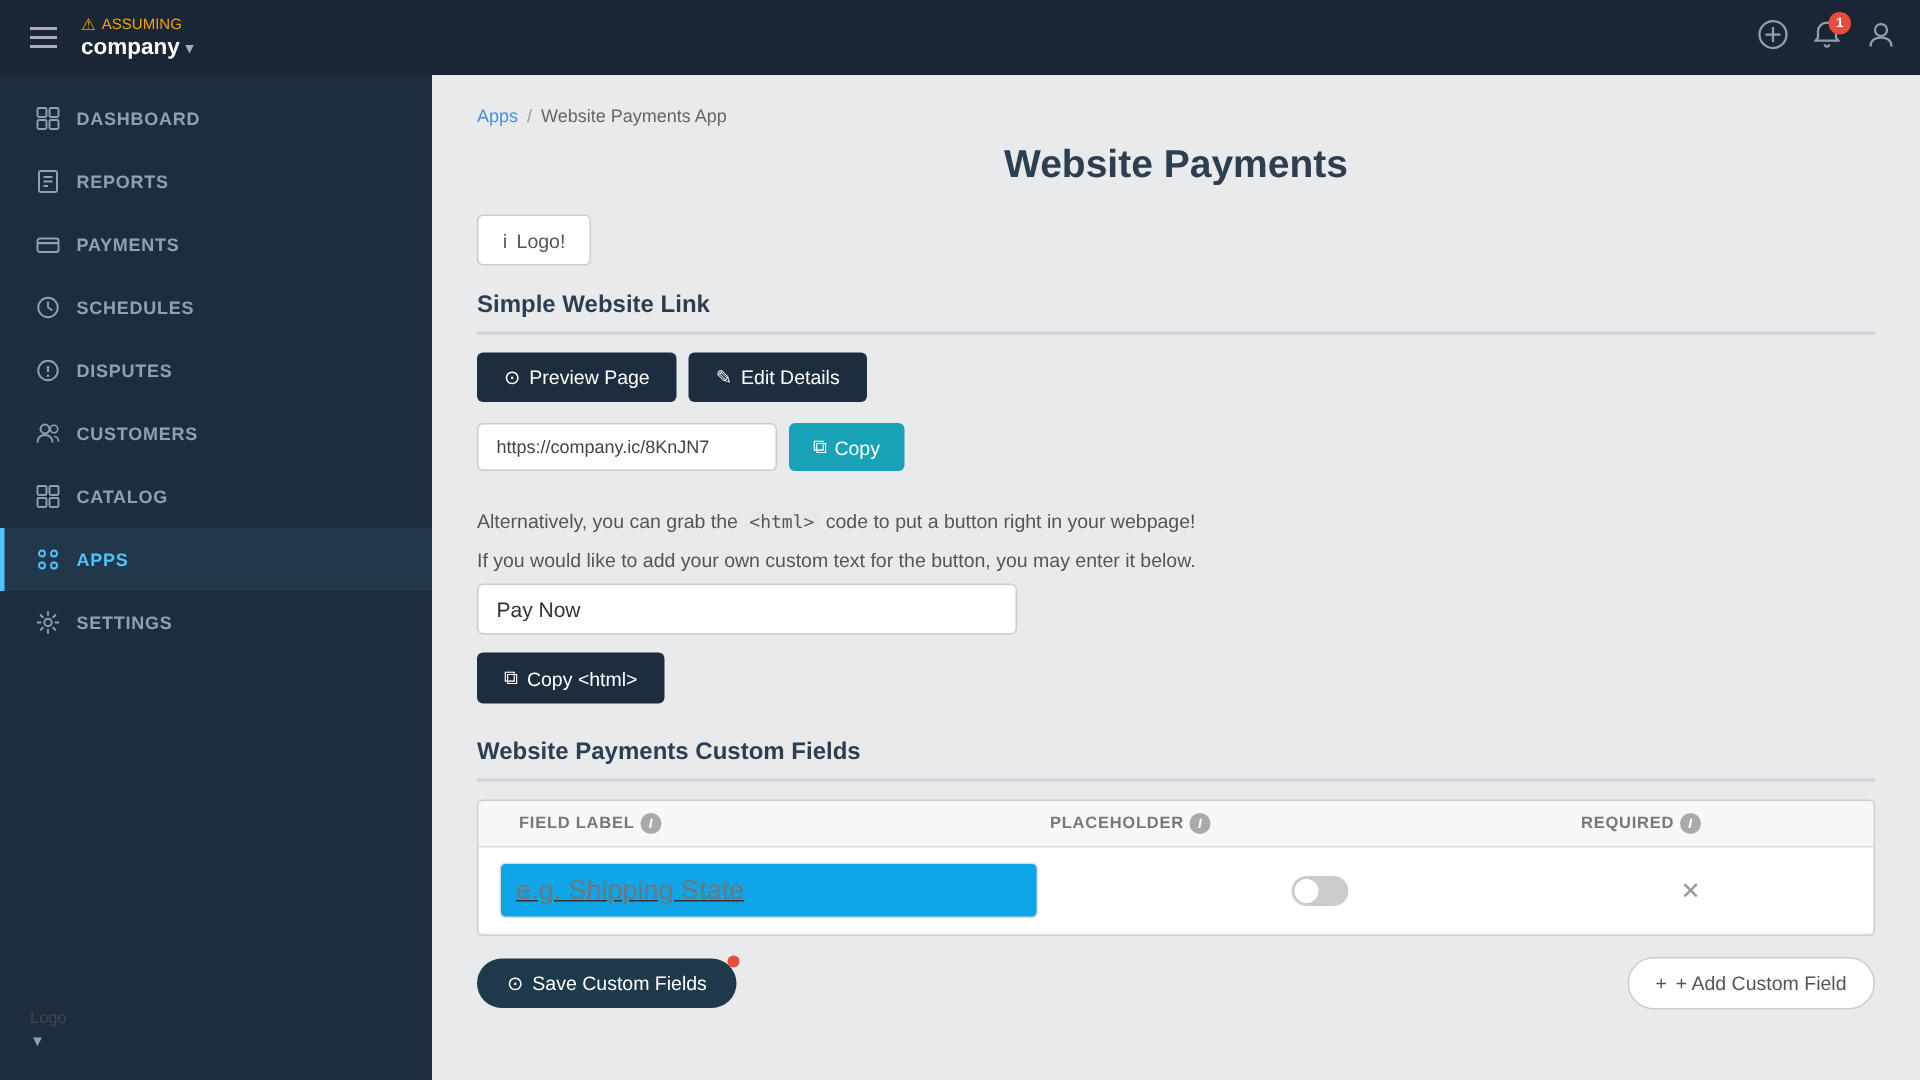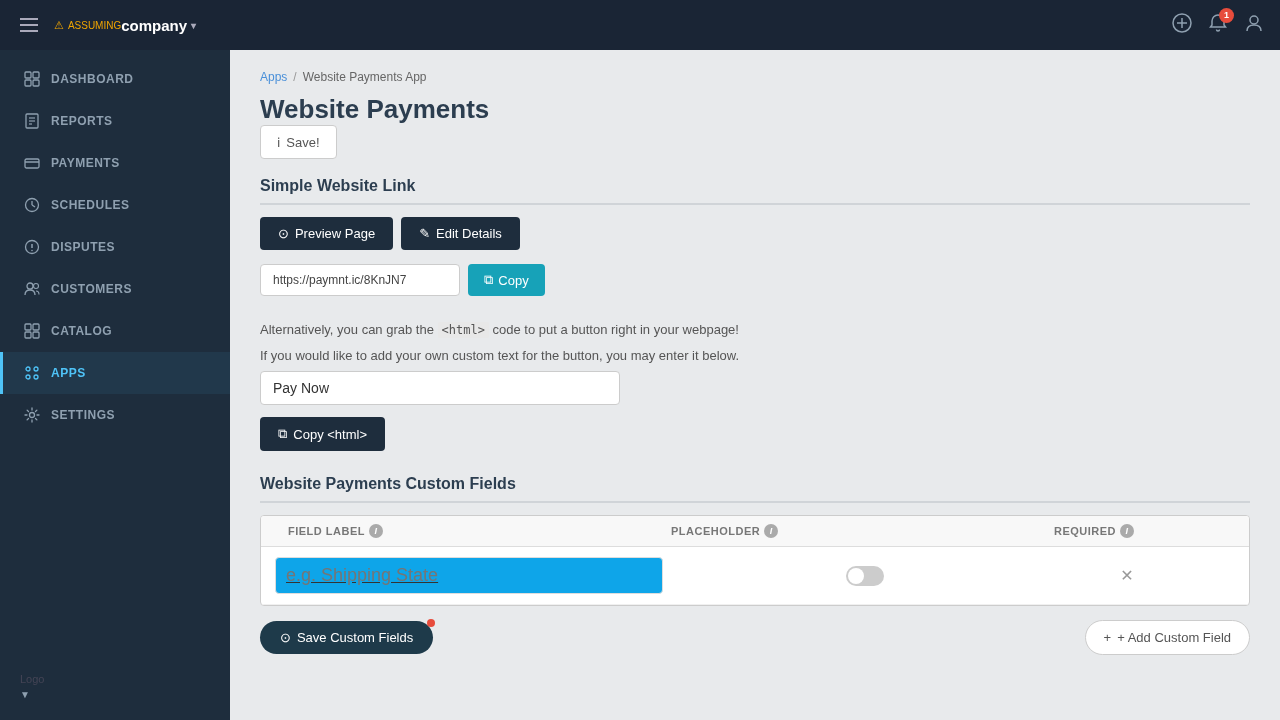"ASSUMING" .company-info { flex-direction: row -> column }
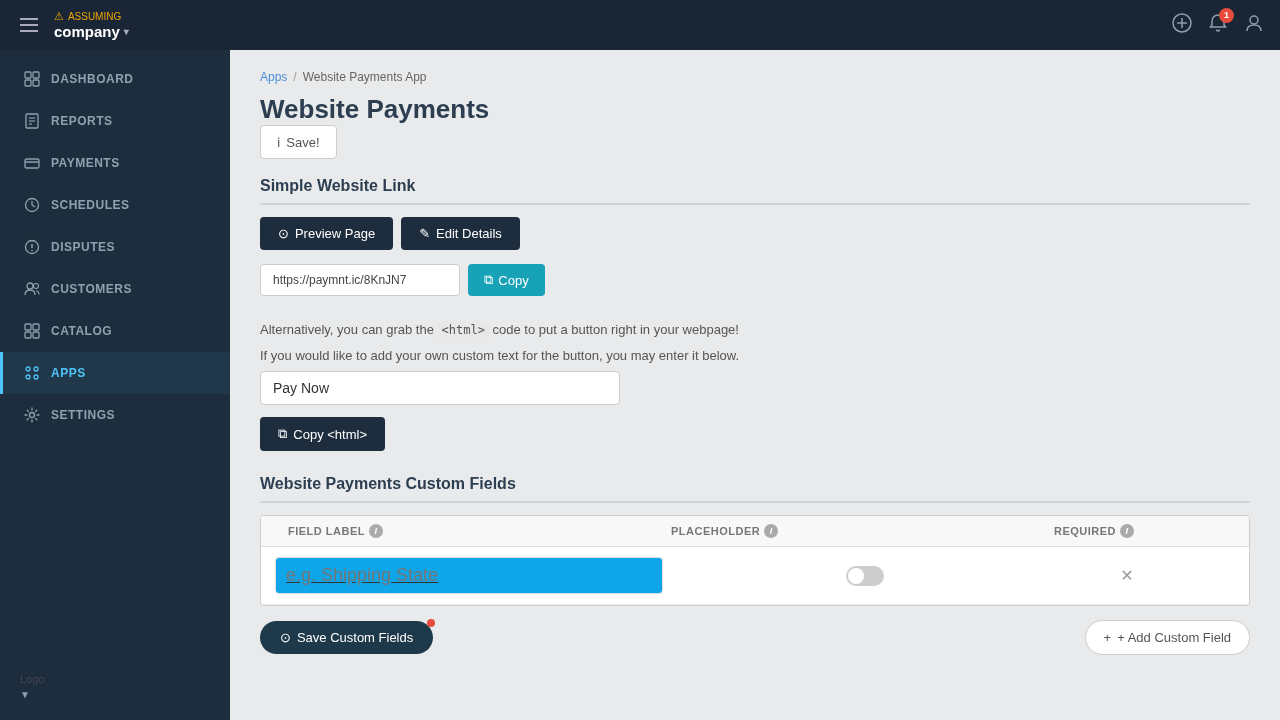"DASHBOARD" .sidebar { width: 230px -> 288px }
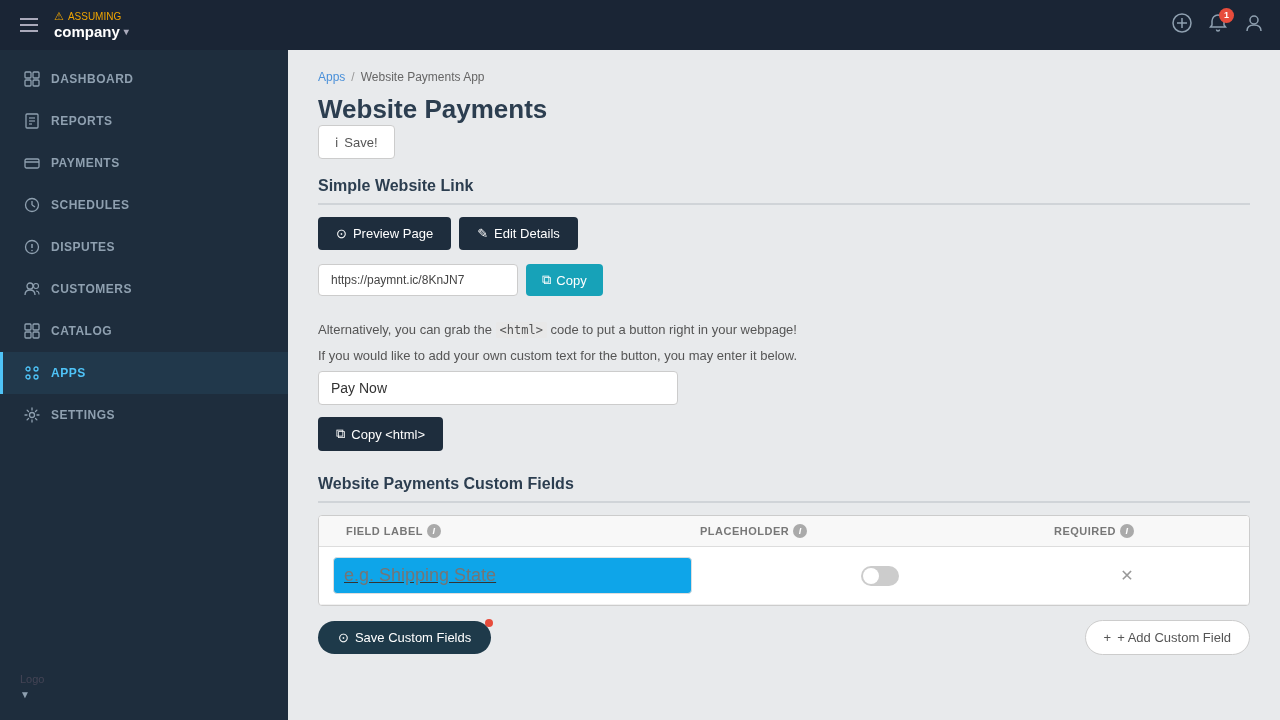"Website Payments" .page-title { margin-bottom: none -> 18px; text-align: left -> center }
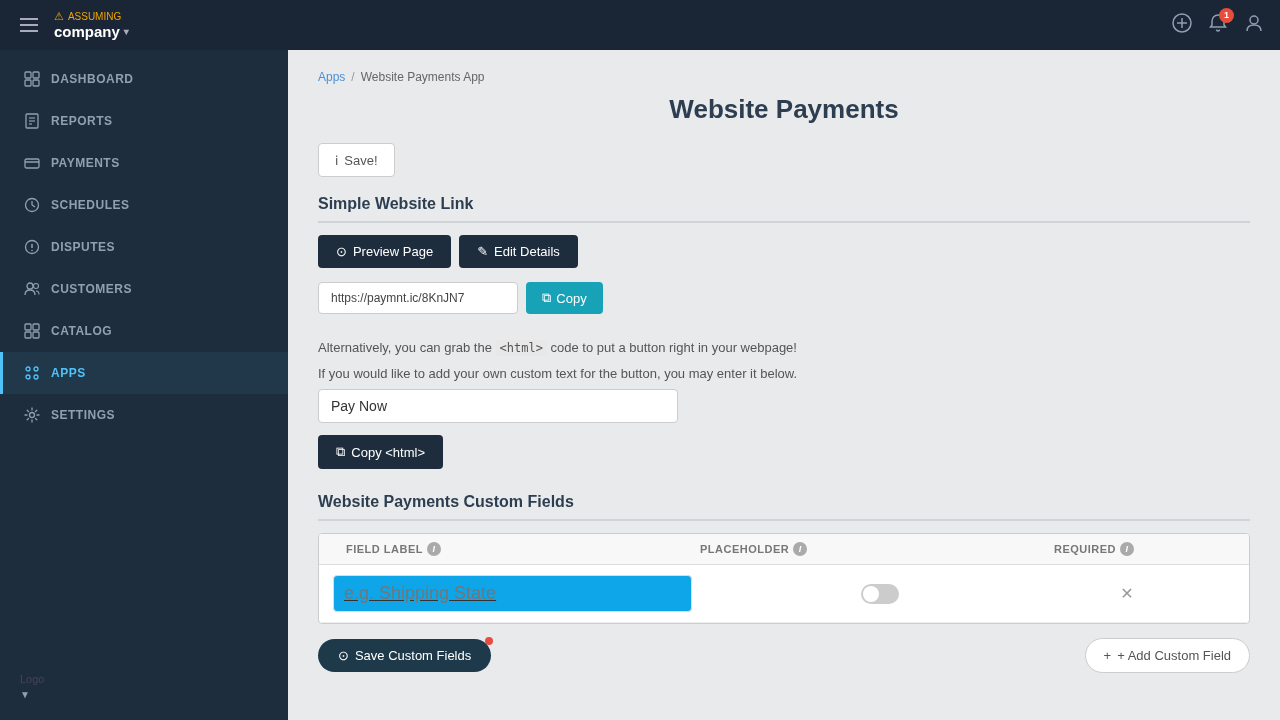"Save!" span { text: Save -> Logo }
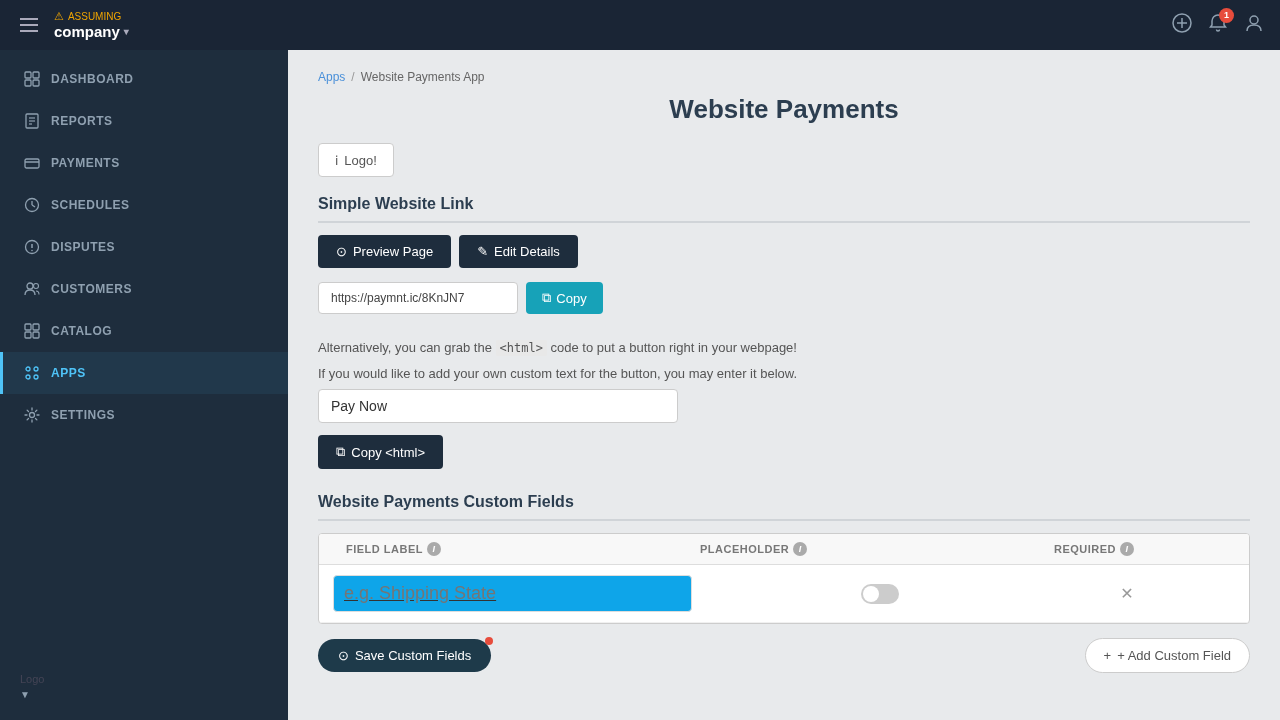"https://paymnt.ic/8KnJN7" div.url-display { text: https://paymnt.ic/8KnJN7 -> https://company.ic/8KnJN7 }
